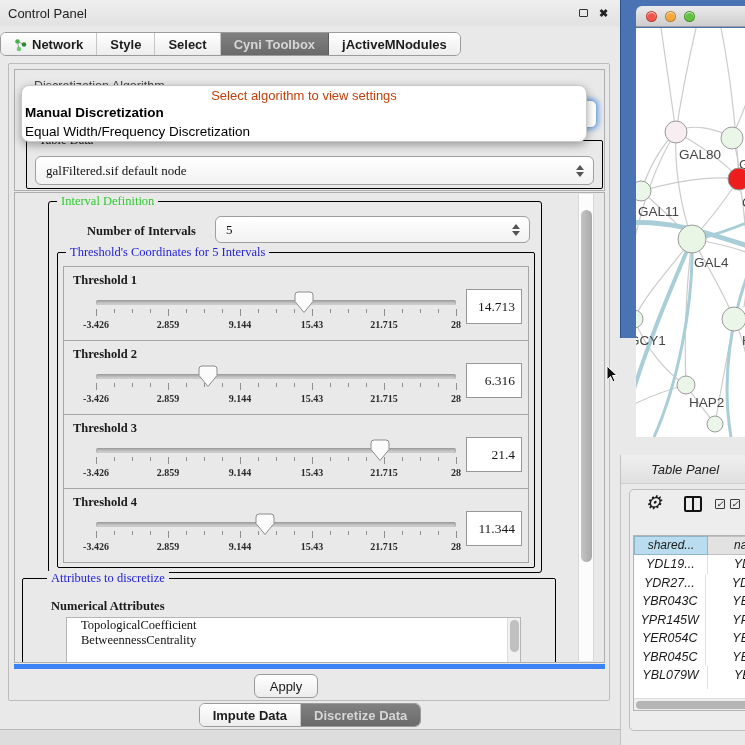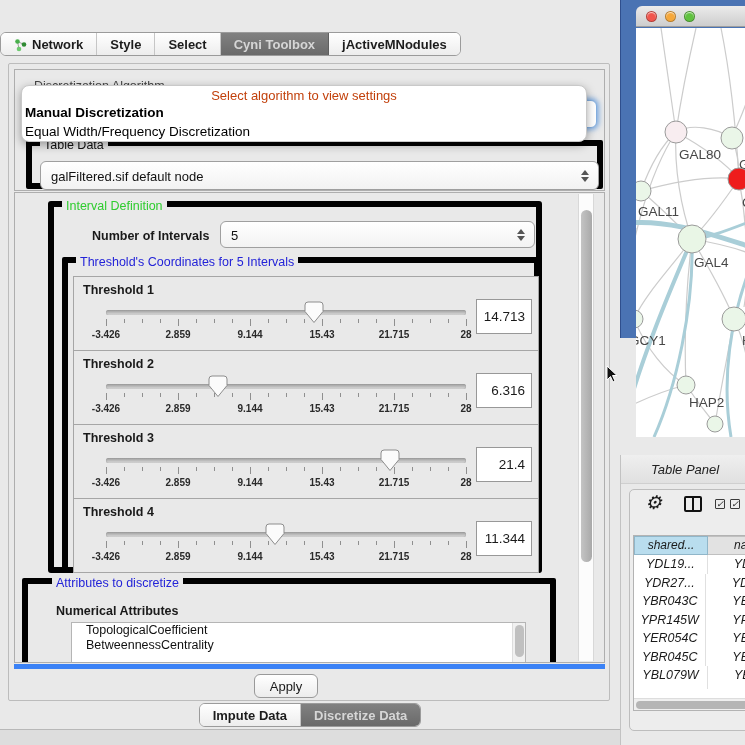"Control Panel" div.cp-titlebar { html: none -> <div> <span>Control Panel</span> <span> <span></span> </span> <span>✖</span> </div> }
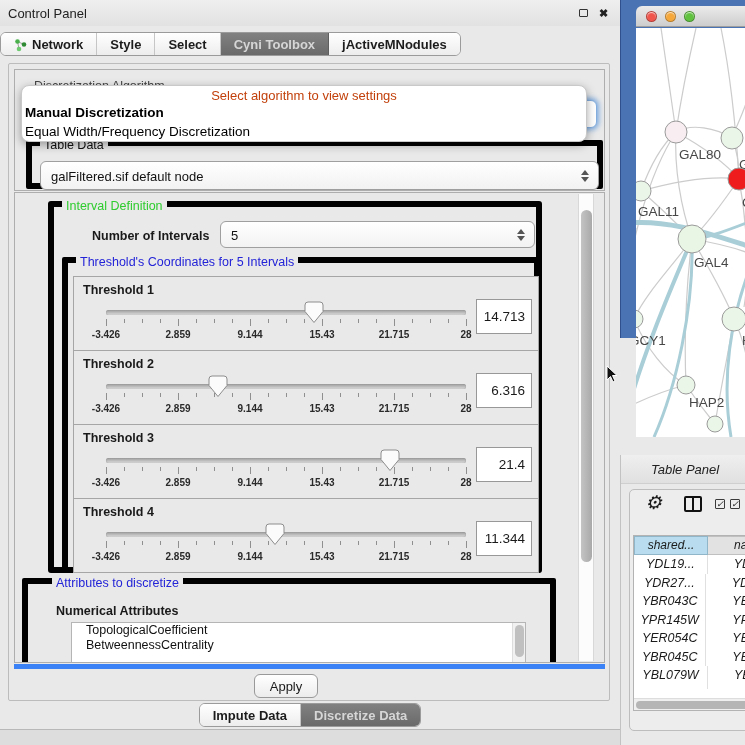"galFiltered.sif default node" .groupbox { border: 6px solid #000000 -> 1px solid #000000; font-family: none -> Liberation Serif, serif }
